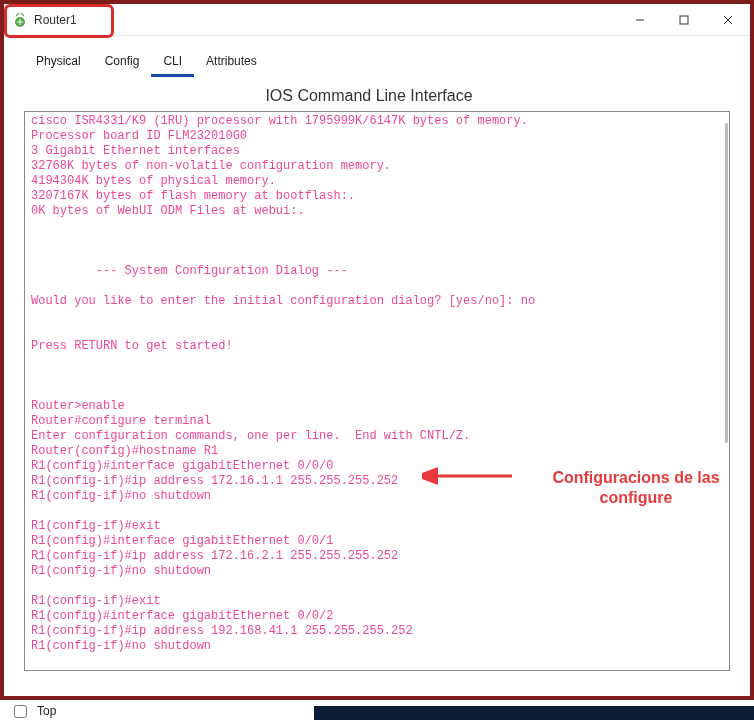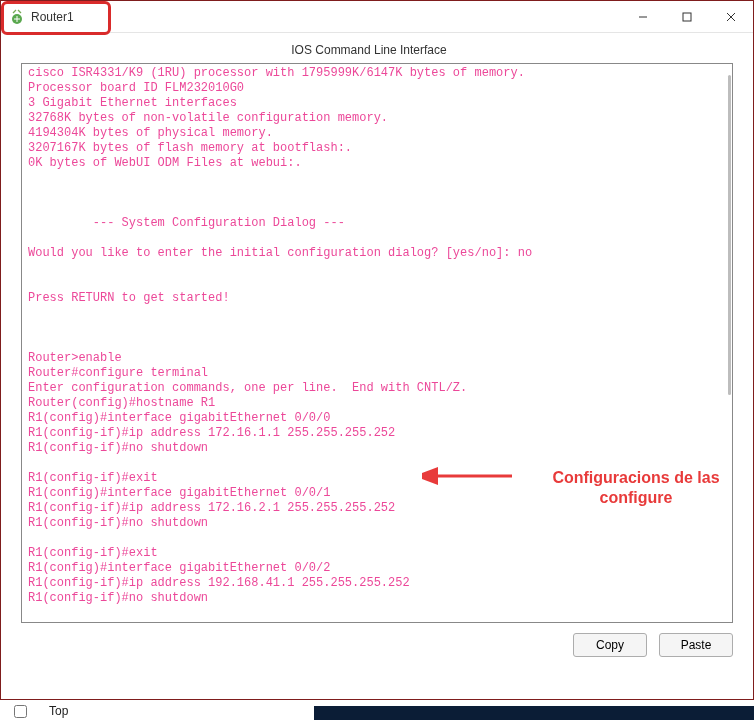"Router1" .window { border: 1px solid #7f1d1d -> 4px solid #7f1d1d }
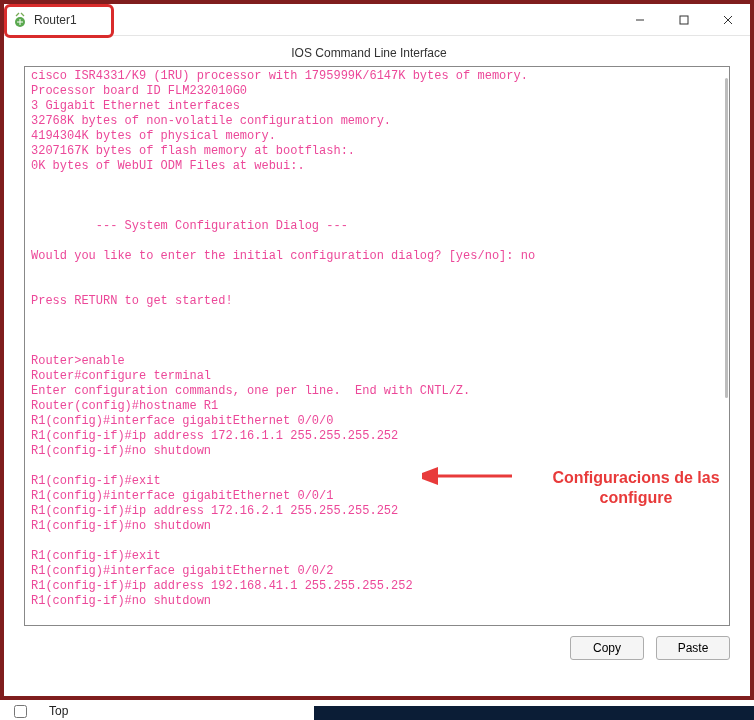"Physical" div.tabs { html: none -> <div> <div>Physical</div> <div>Config</div> <div>CLI</div> <div>Attributes</div> </div> }
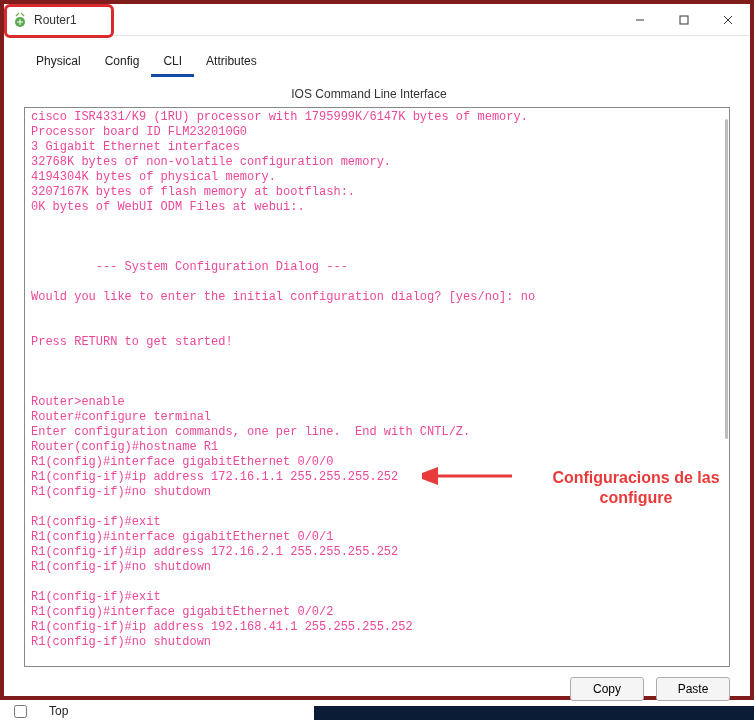"IOS Command Line Interface" .cli-title { font-size: 12px -> 16px }
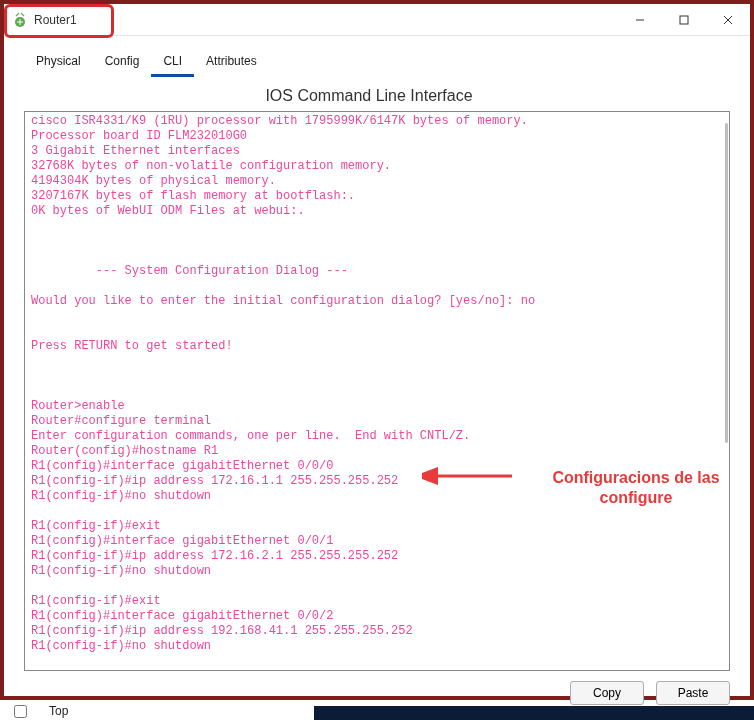"Copy" div.btn-row { html: <div> <div>Copy</div> <div>Paste</div> </div> -> none }
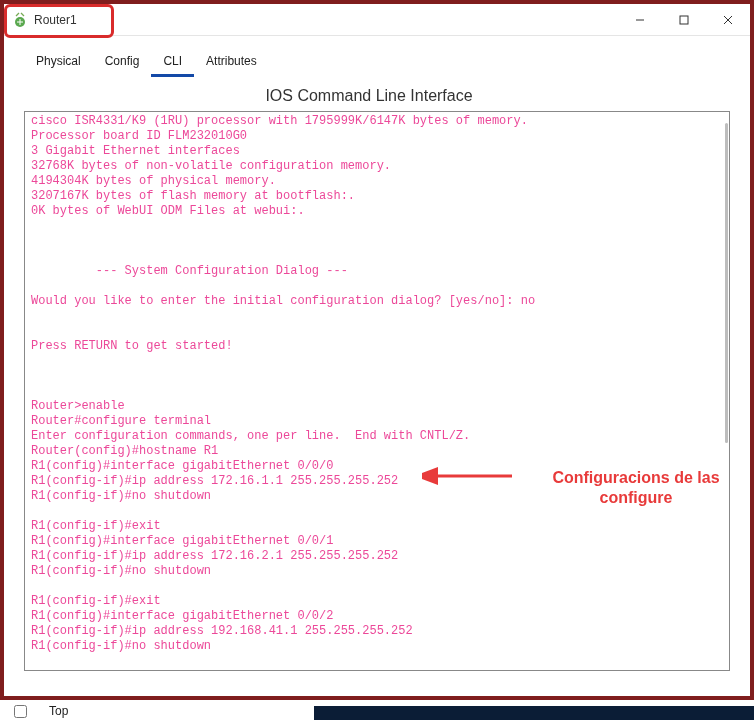"Top" .footer { gap: 22px -> 10px }
